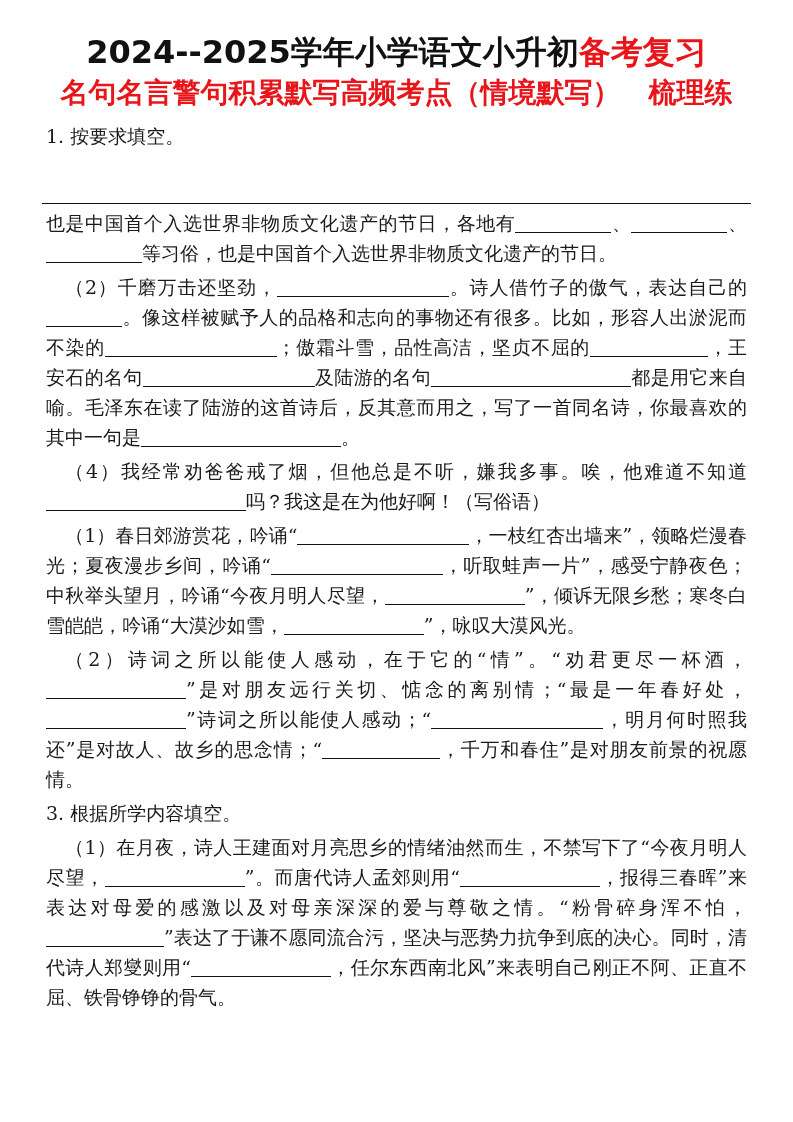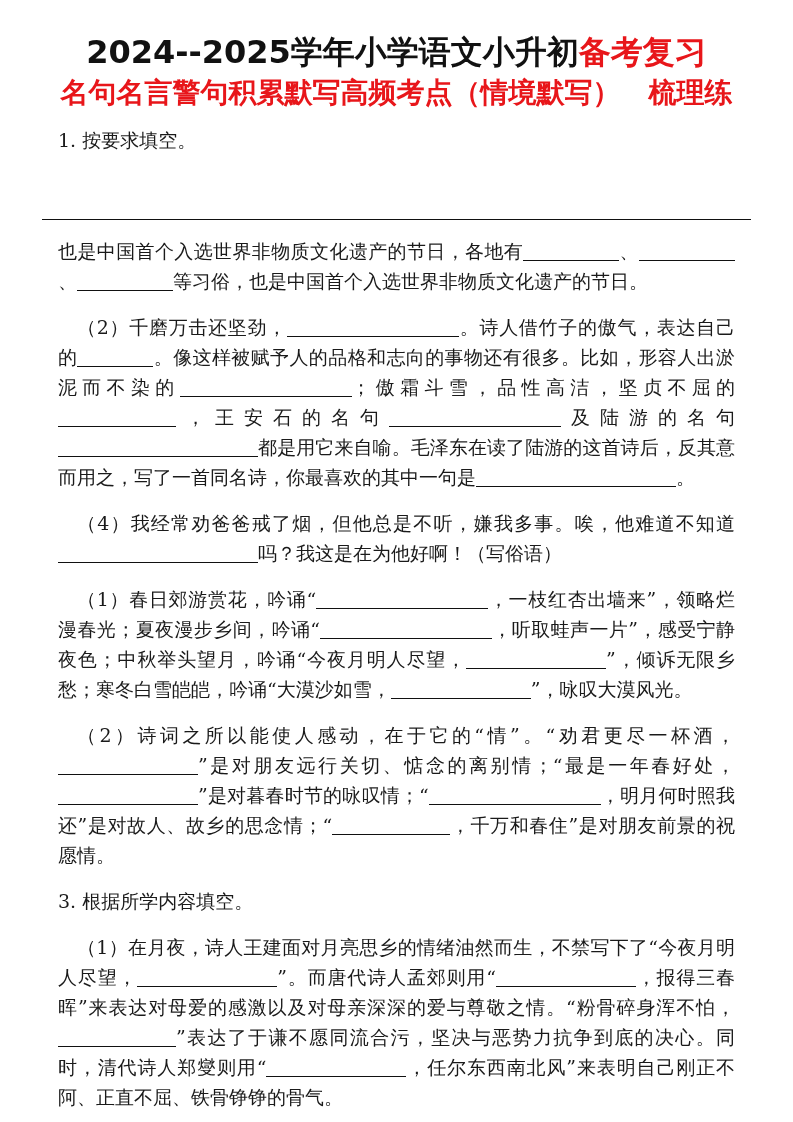"1. 按要求填空。" .para { margin: 16px -> 4px }
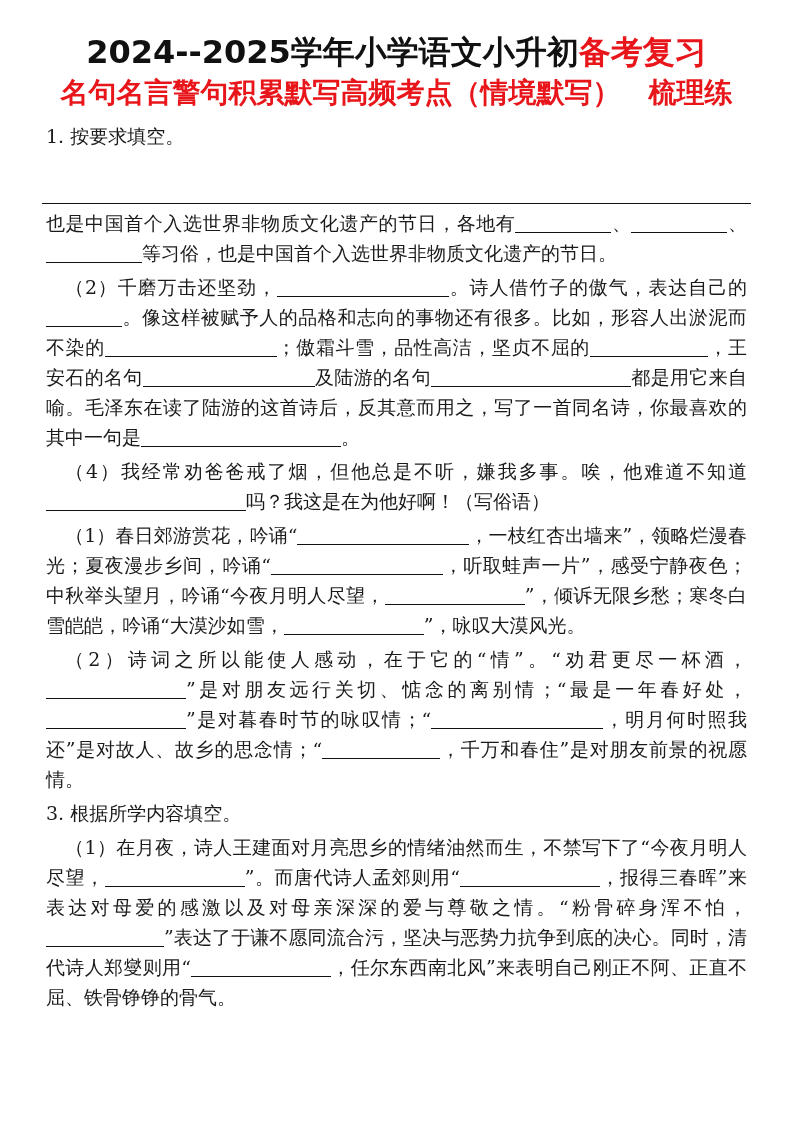"”是对暮春时节的咏叹情；“" span { text: 是对暮春时节的咏叹情 -> 诗词之所以能使人感动 }
